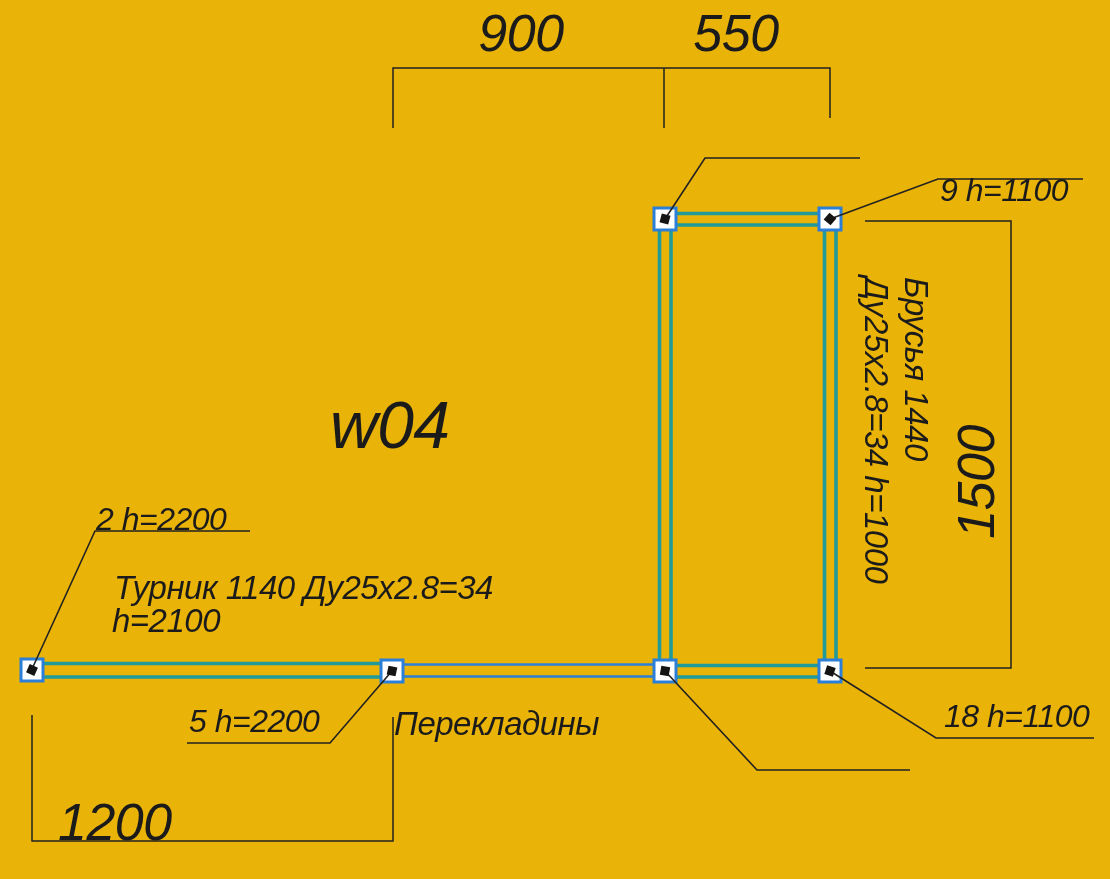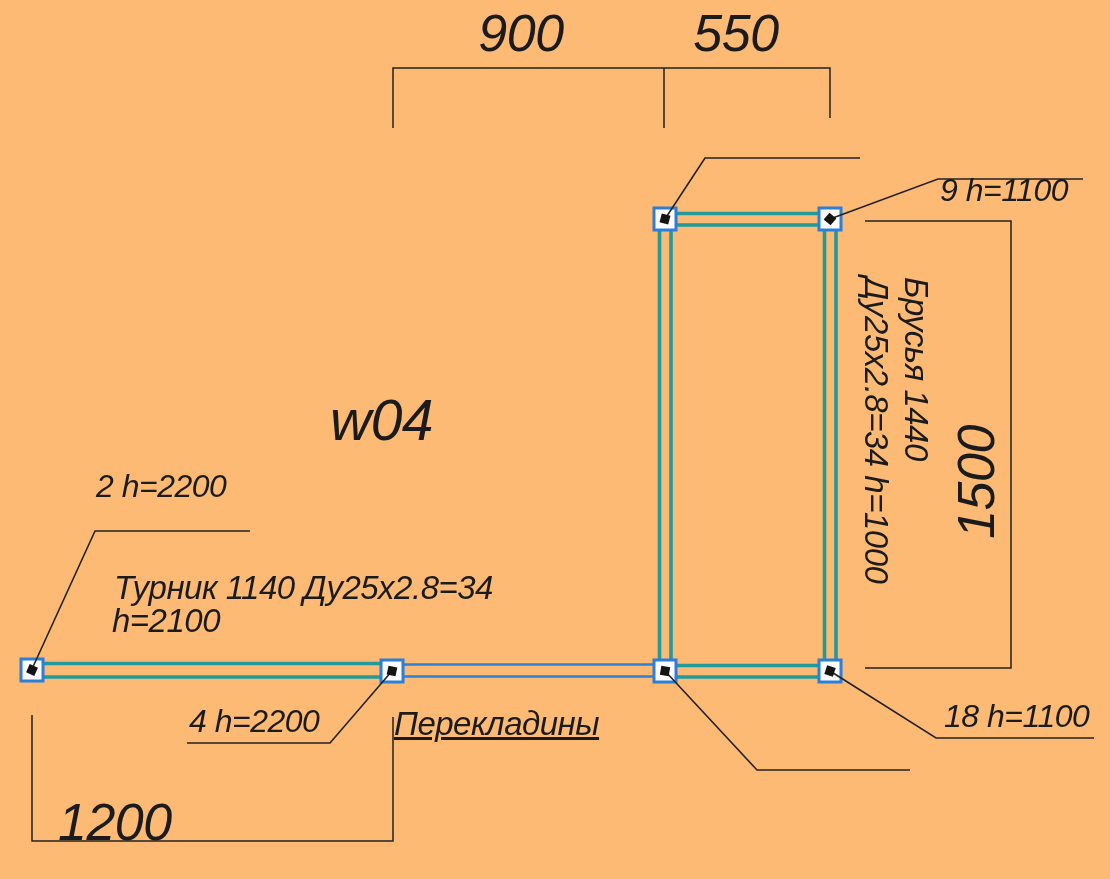"900" #stage { background: #fdba74 -> #eab308 }
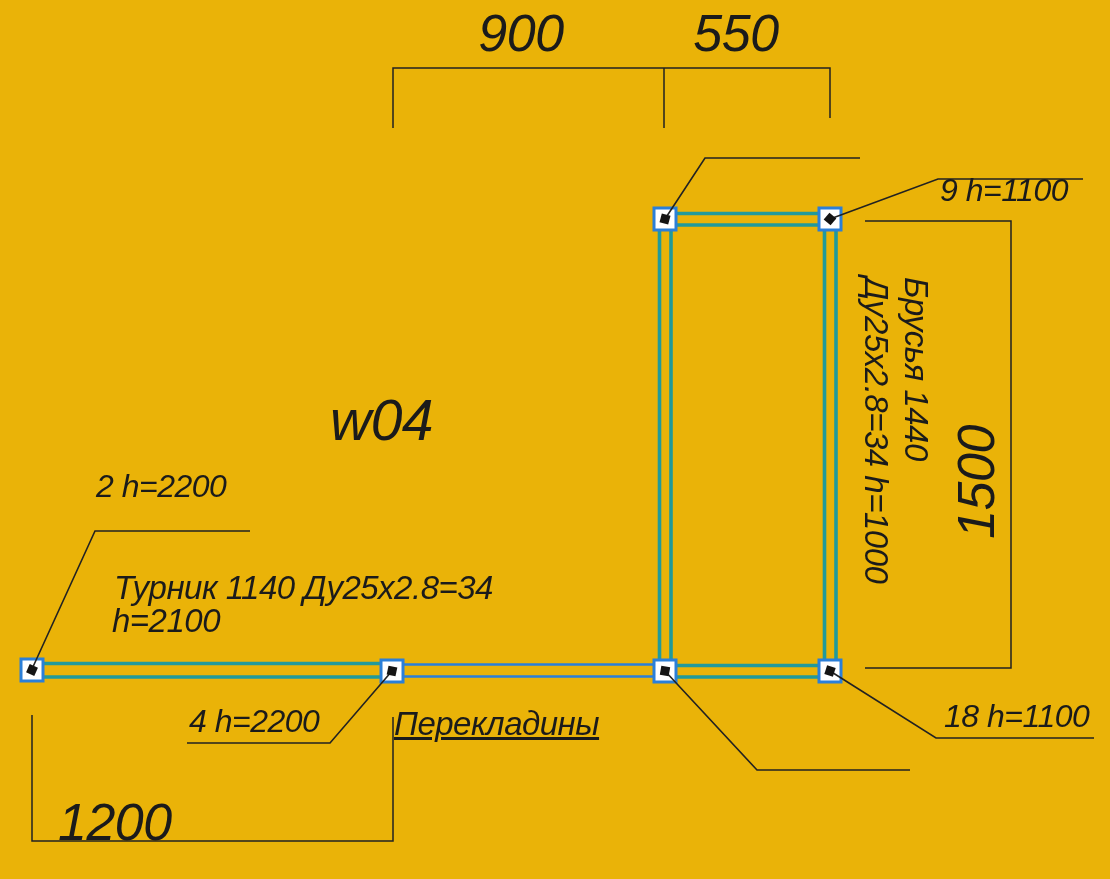"w04" .title { font-size: 57px -> 66px }
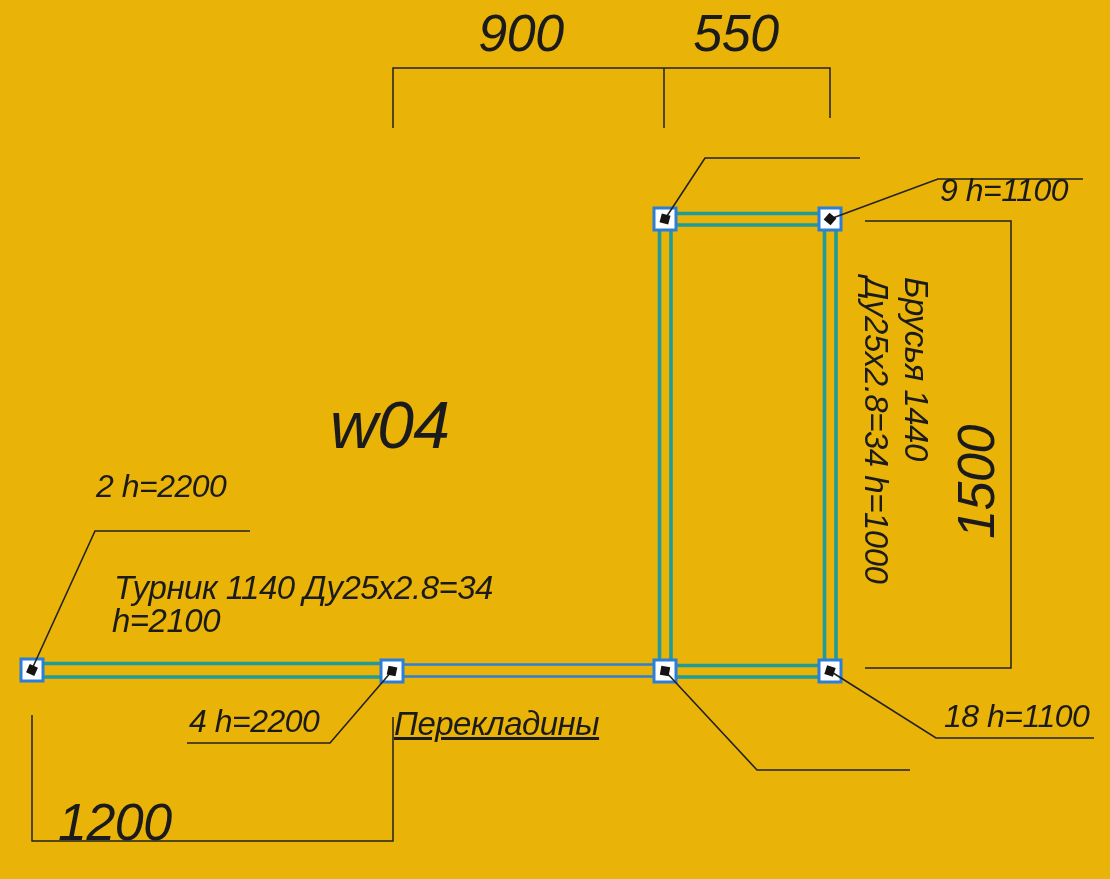"2 h=2200" div.txt { top: 470px -> 503px }
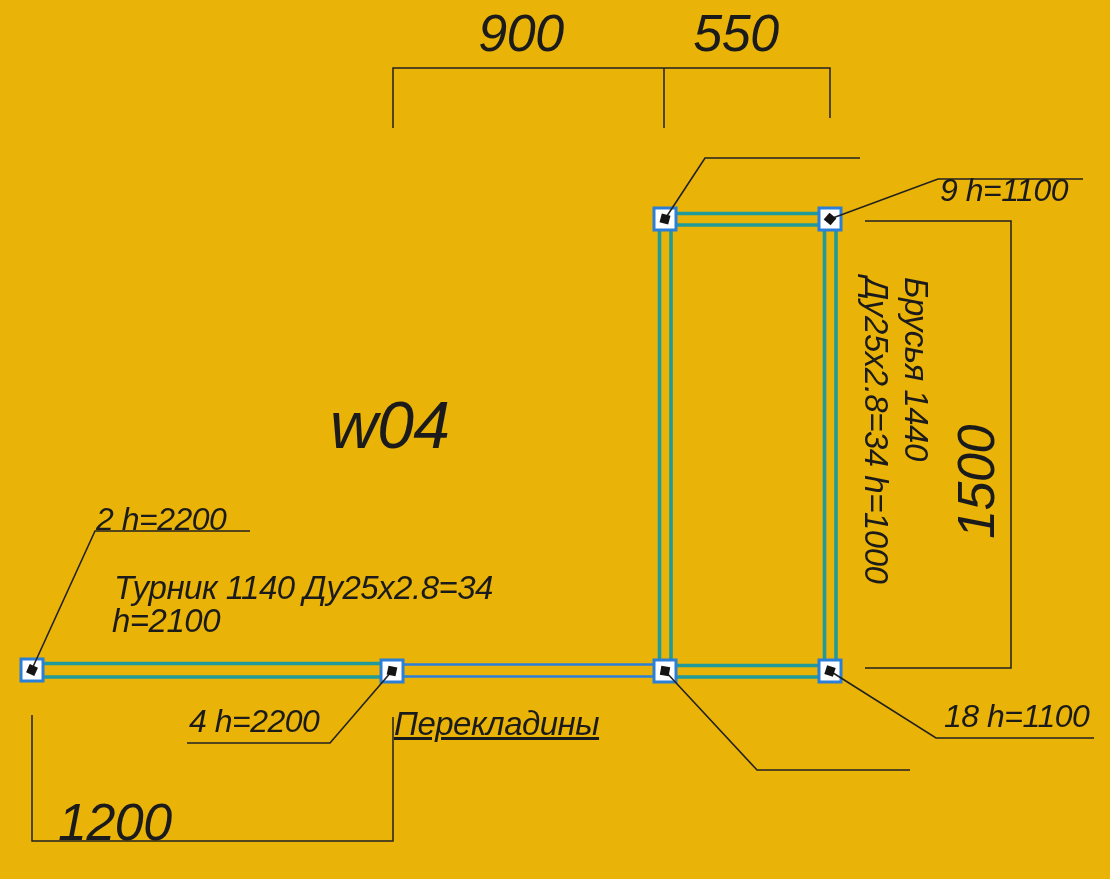"4 h=2200" div.txt { text: 4 -> 5 }
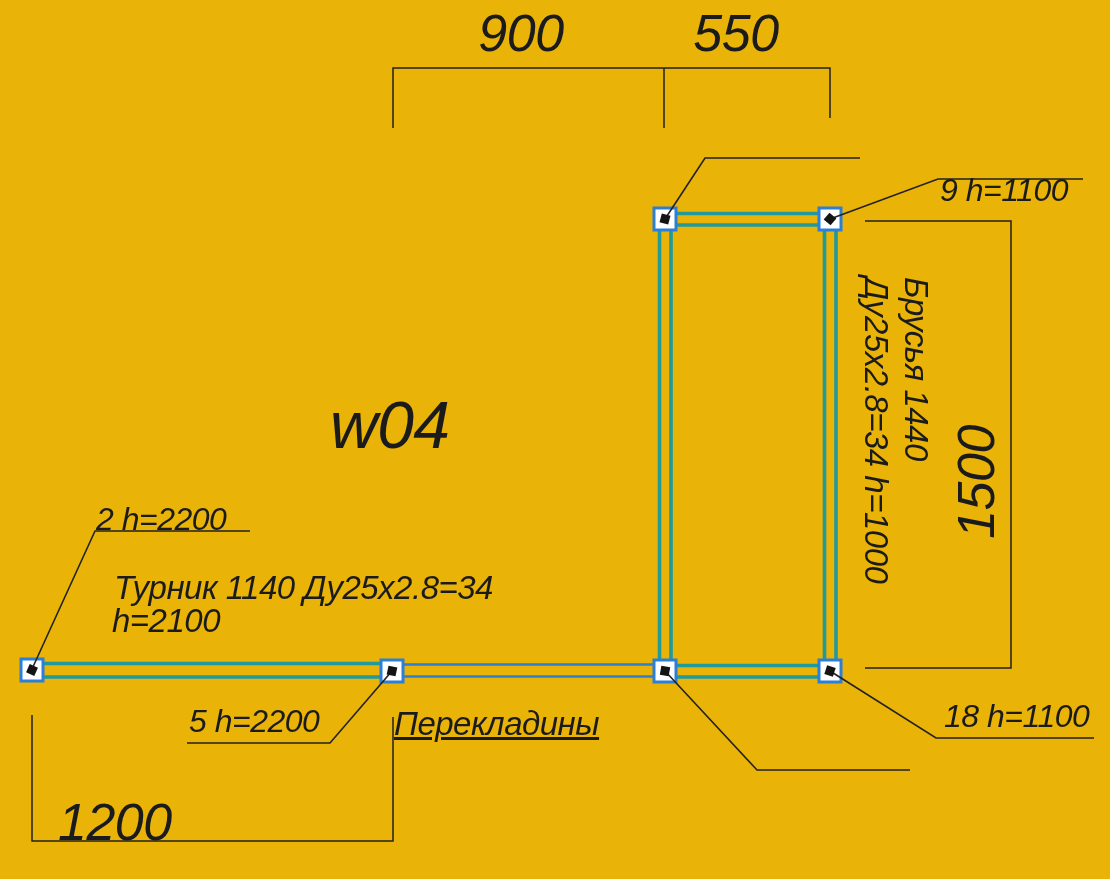"Перекладины" div.txt { text-decoration: underline -> none }
